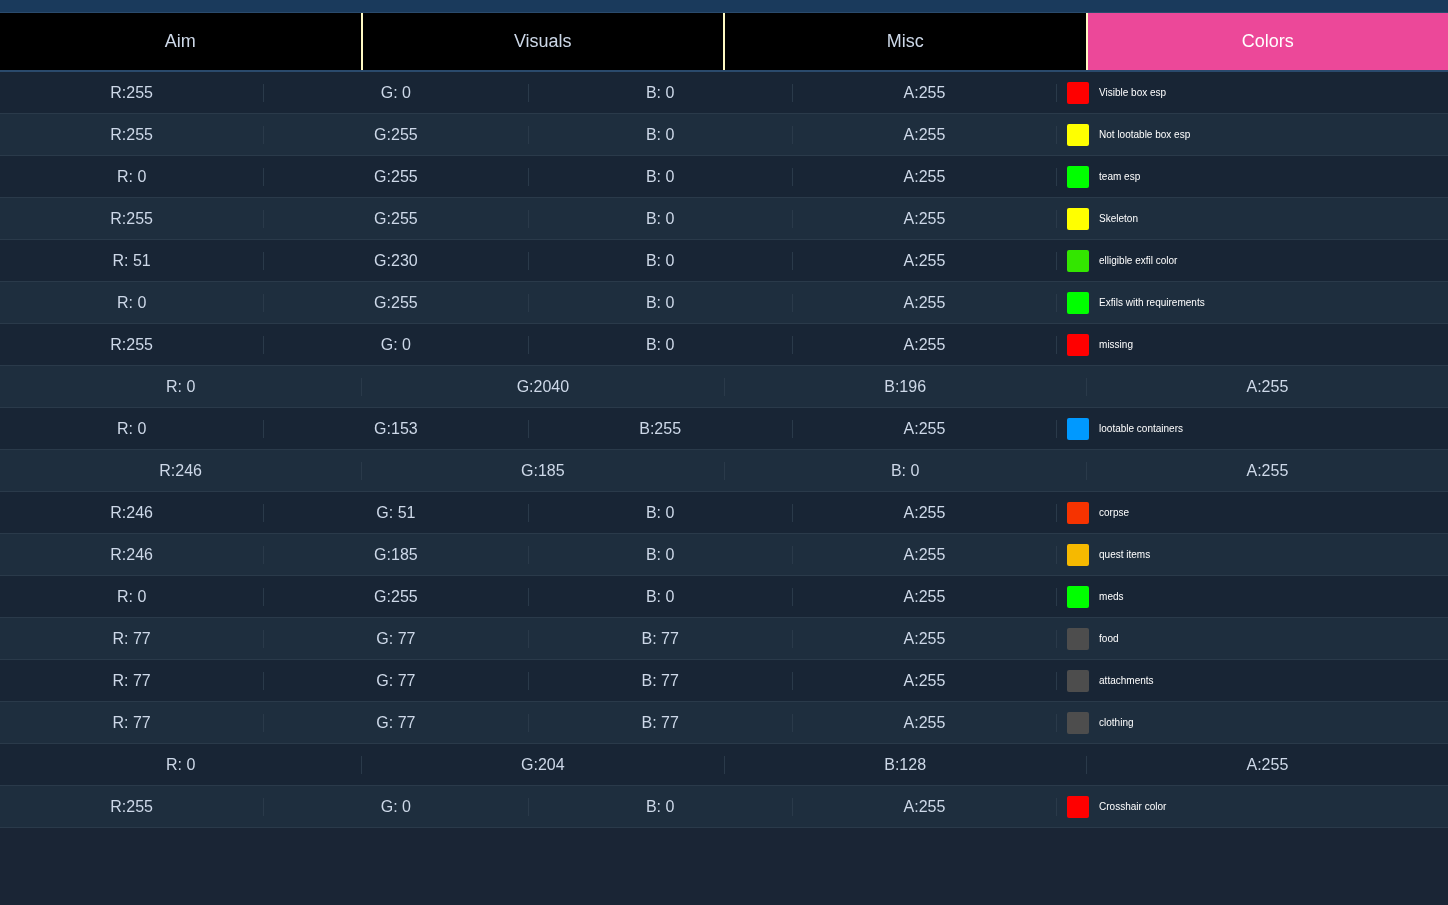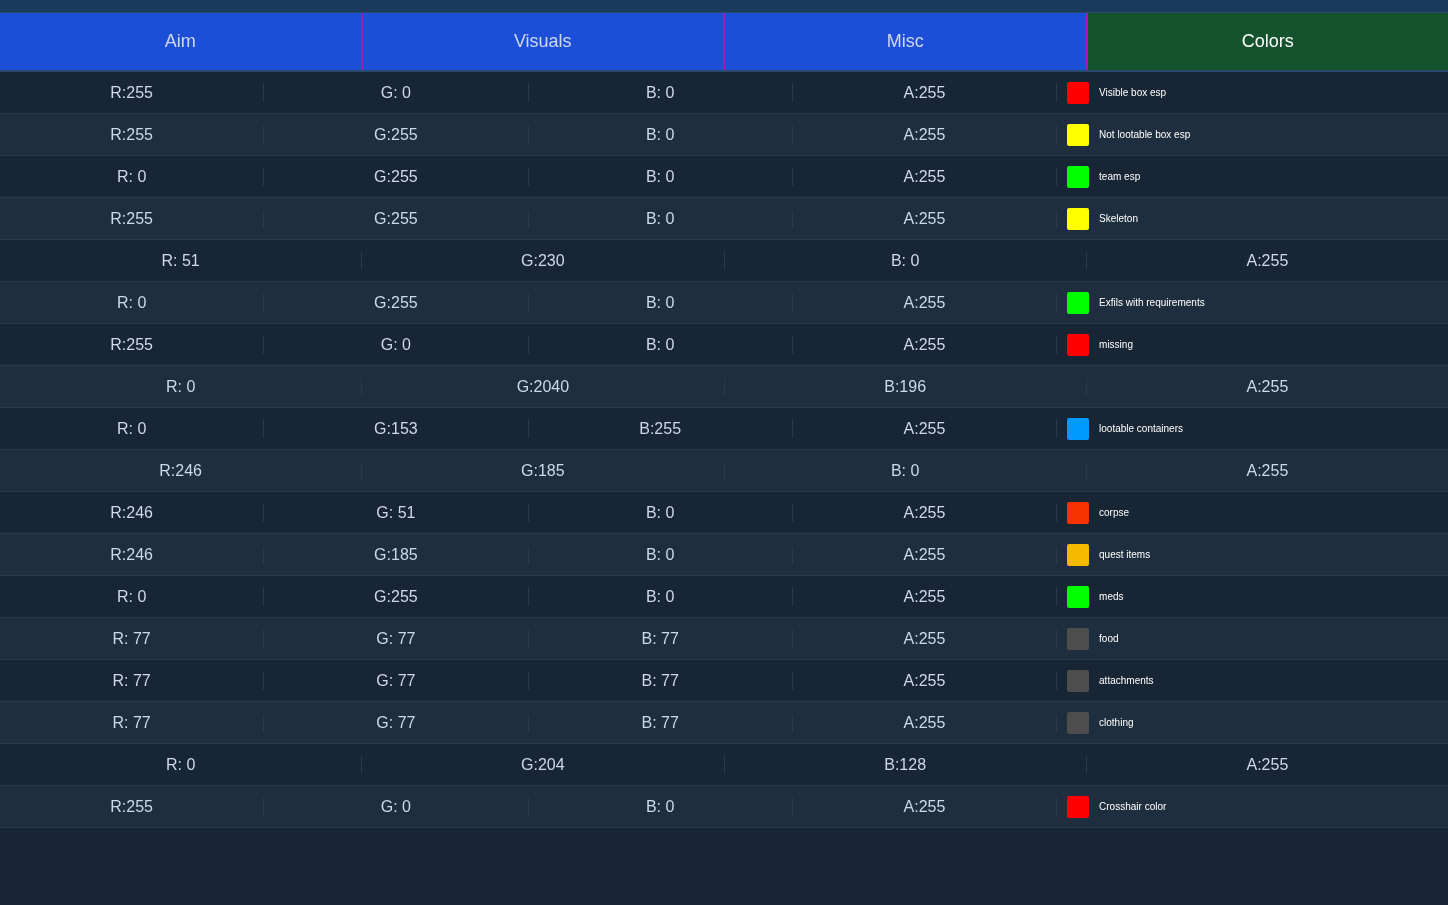"Aim" .nav-tab { background: #1d4ed8 -> #000000; border-right: 2px solid #a21caf -> 2px solid #fef9c3 }
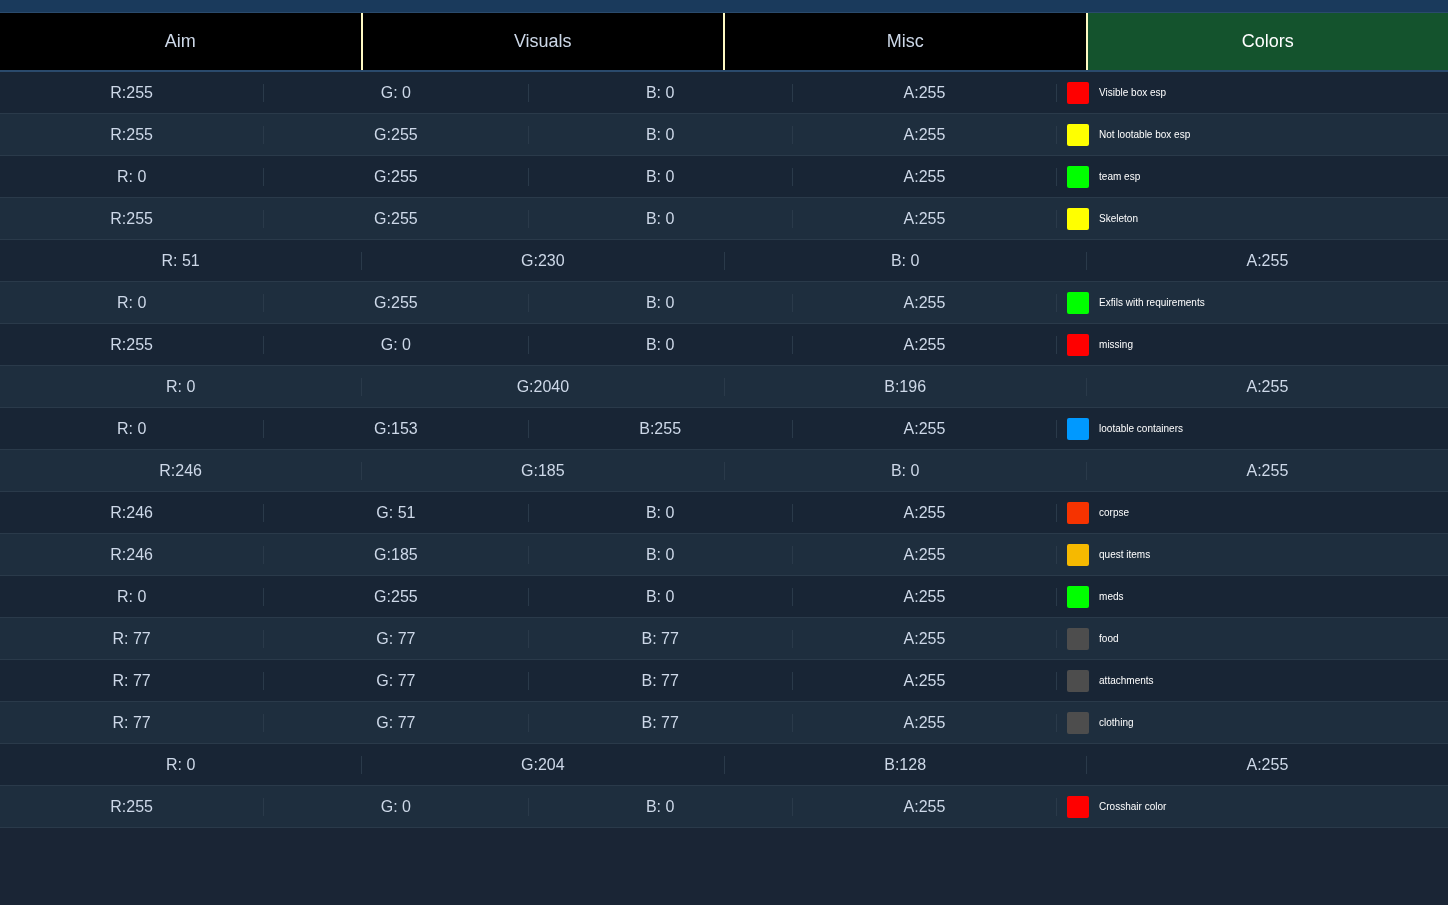"Colors" .nav-tab.active { background: #14532d -> #ec4899 }
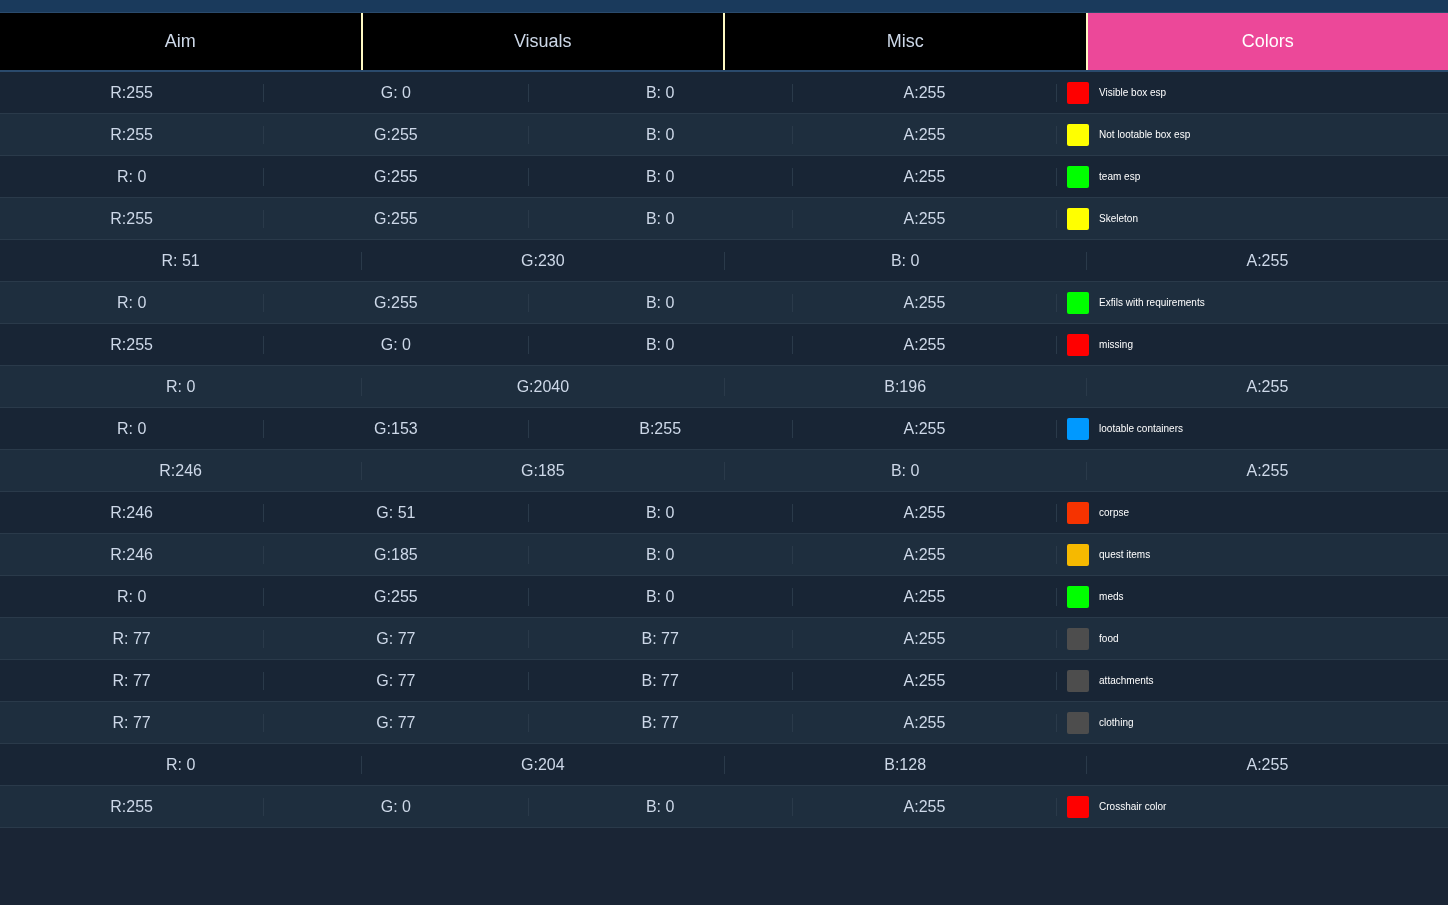"elligible exfil color" div.label-cell { html: none -> <div> <div></div> <span>elligible exfil color</span> </div> }
